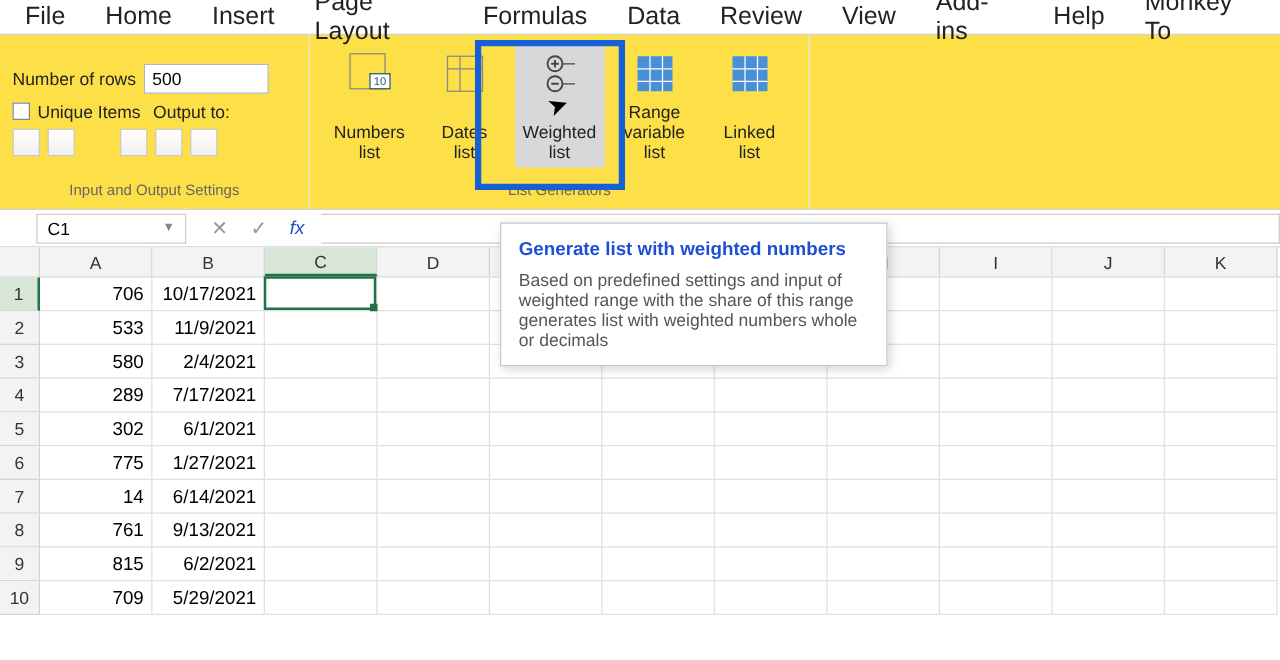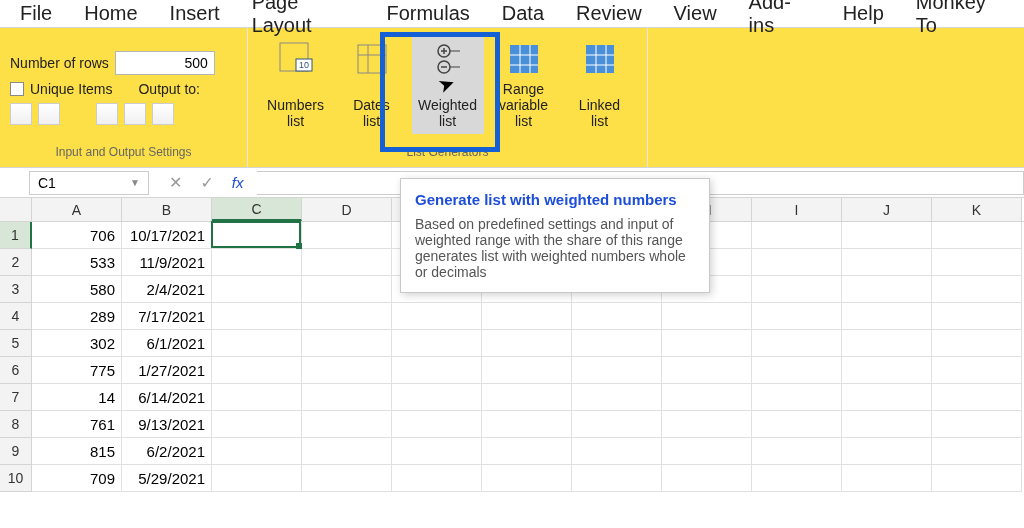"500" .num-input { text-align: right -> none }
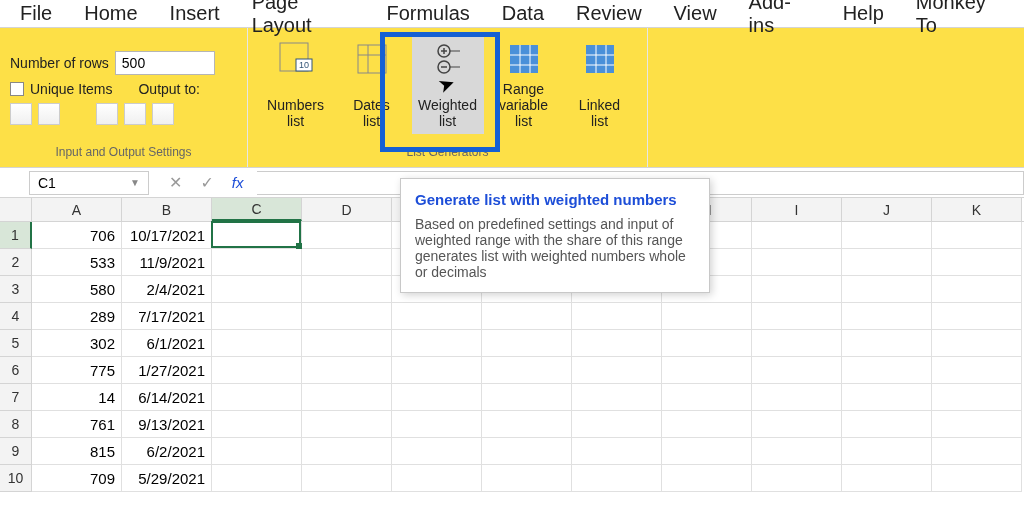"Output to:" span.lbl { margin-left: 20px -> 4px }
